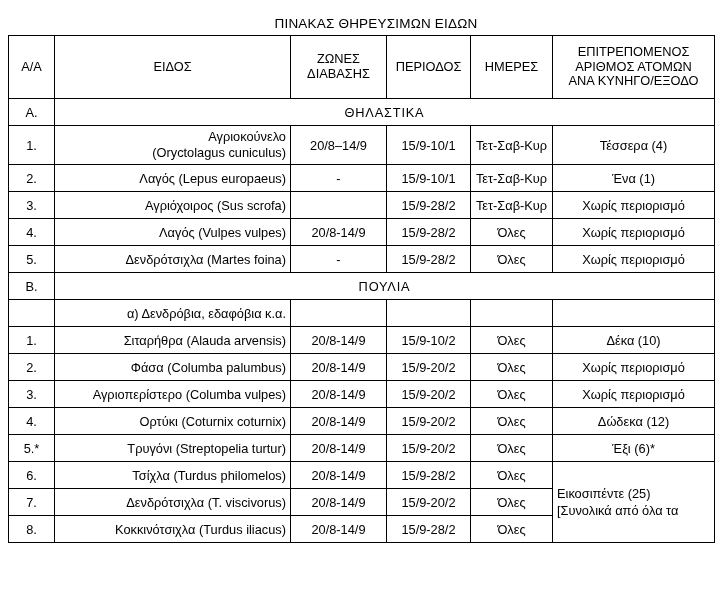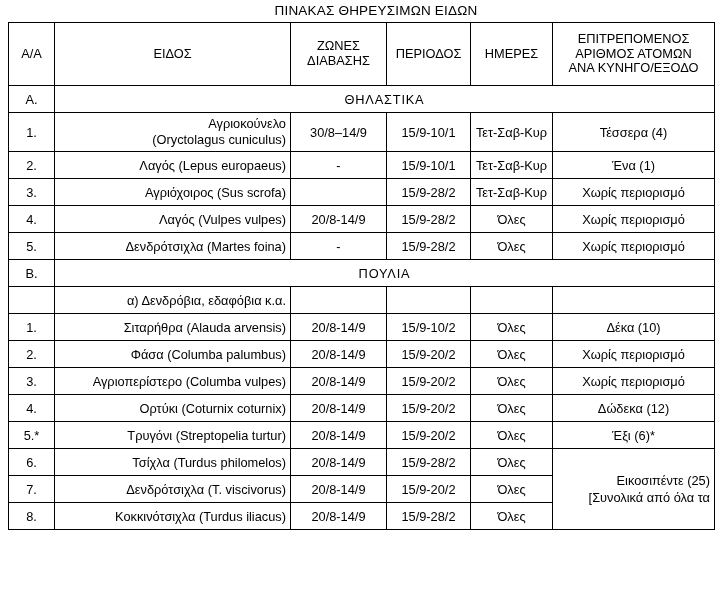"ΠΙΝΑΚΑΣ ΘΗΡΕΥΣΙΜΩΝ ΕΙΔΩΝ" .doc-title { padding-top: 3px -> 16px }
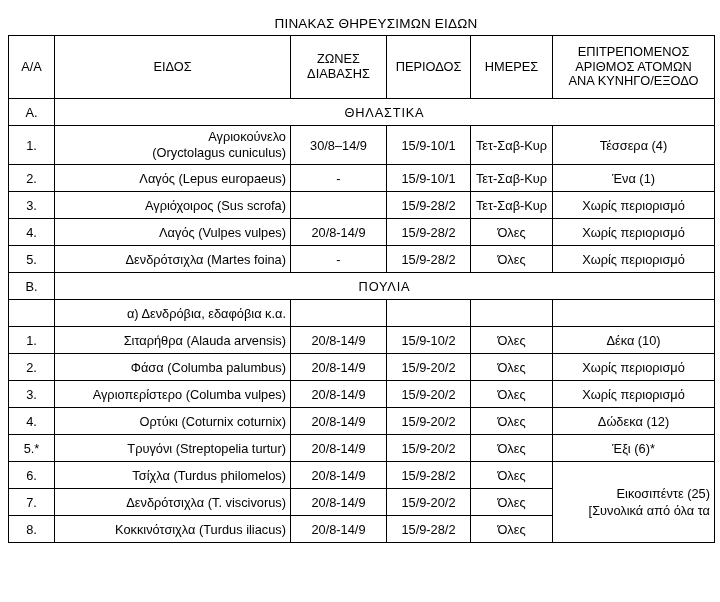"30/8–14/9" td.ctr { text: 30/8 -> 20/8 }
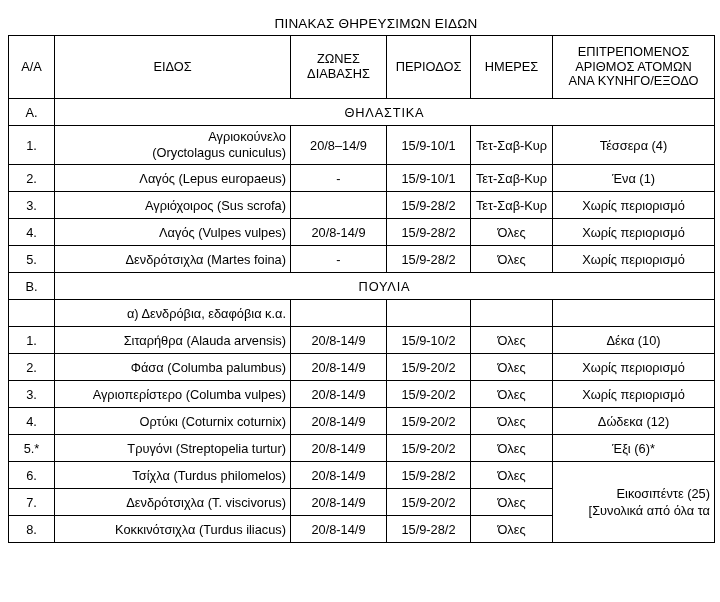"Εικοσιπέντε (25)" .merged-note { text-align: right -> left }
